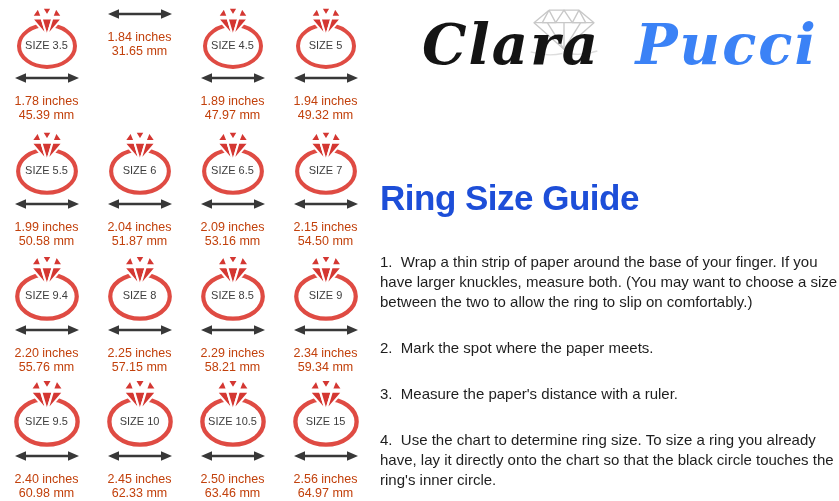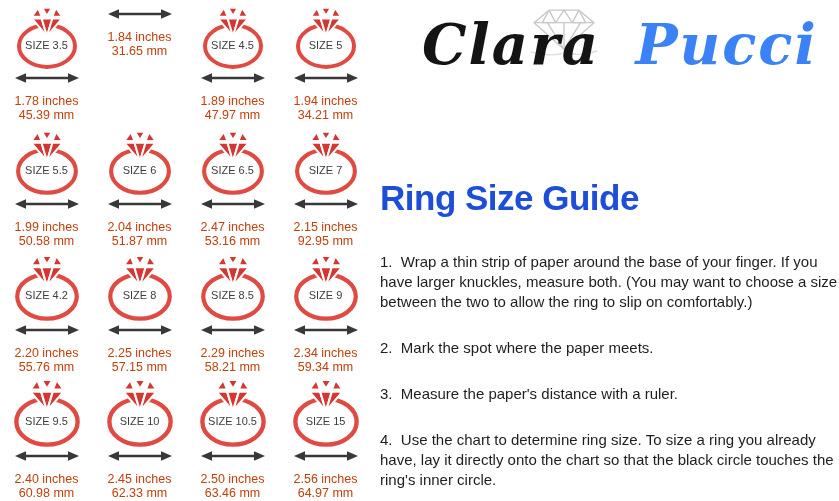"34.21 mm" div { text: 34.21 -> 49.32 }
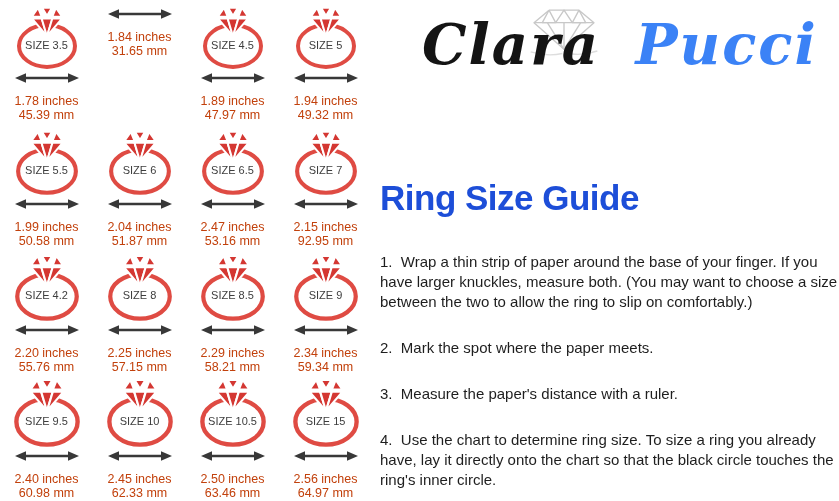"2.47 inches" div { text: 2.47 -> 2.09 }
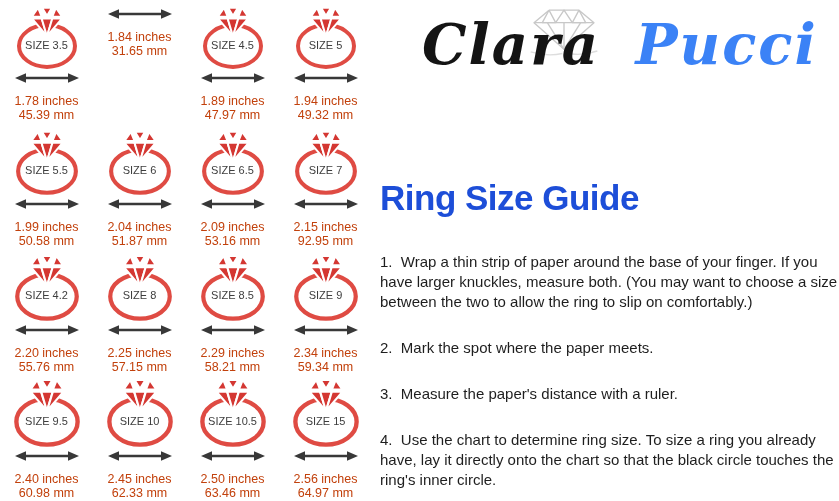"92.95 mm" div { text: 92.95 -> 54.50 }
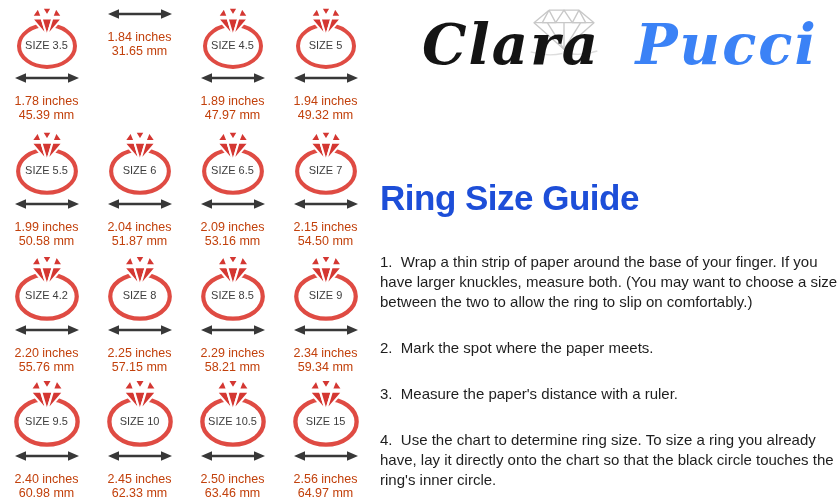"SIZE 4.2" span.lbl { text: 4.2 -> 9.4 }
